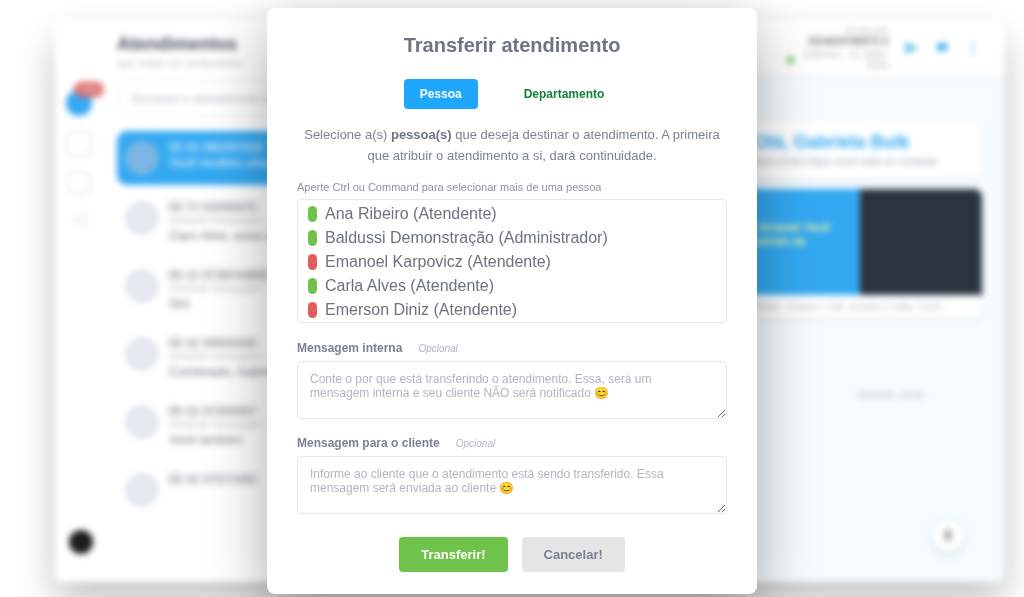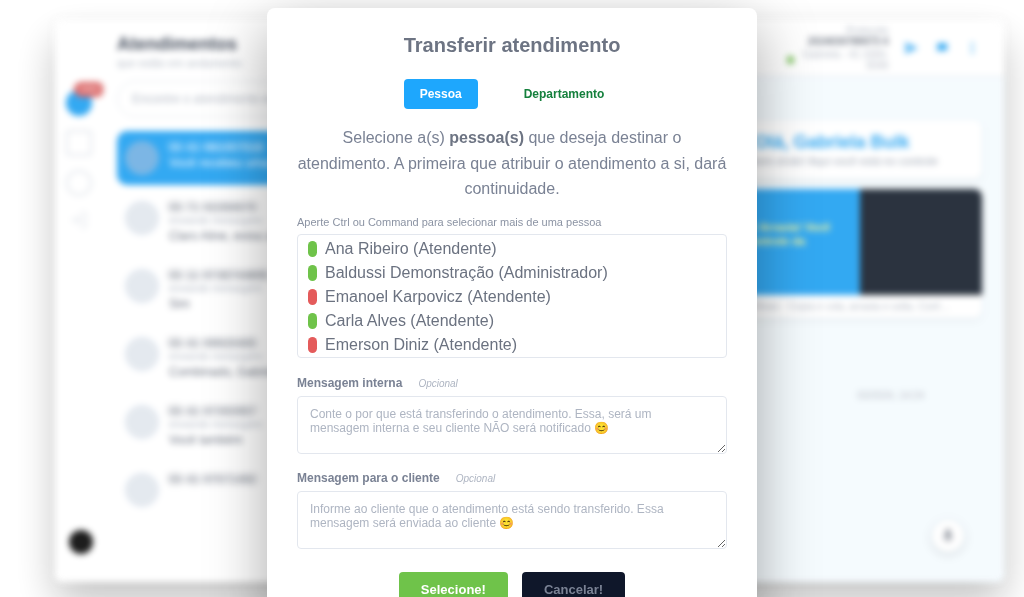"Selecione a(s) pessoa(s) que deseja" .instr { font-size: 16px -> 13px }
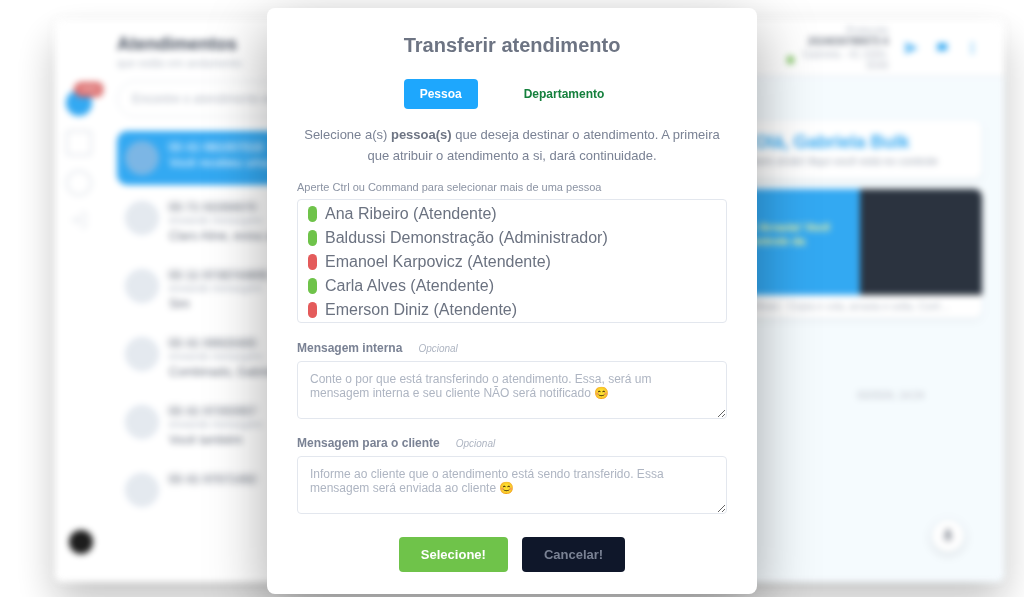"Selecione!" button.btn { text: Selecione -> Transferir }
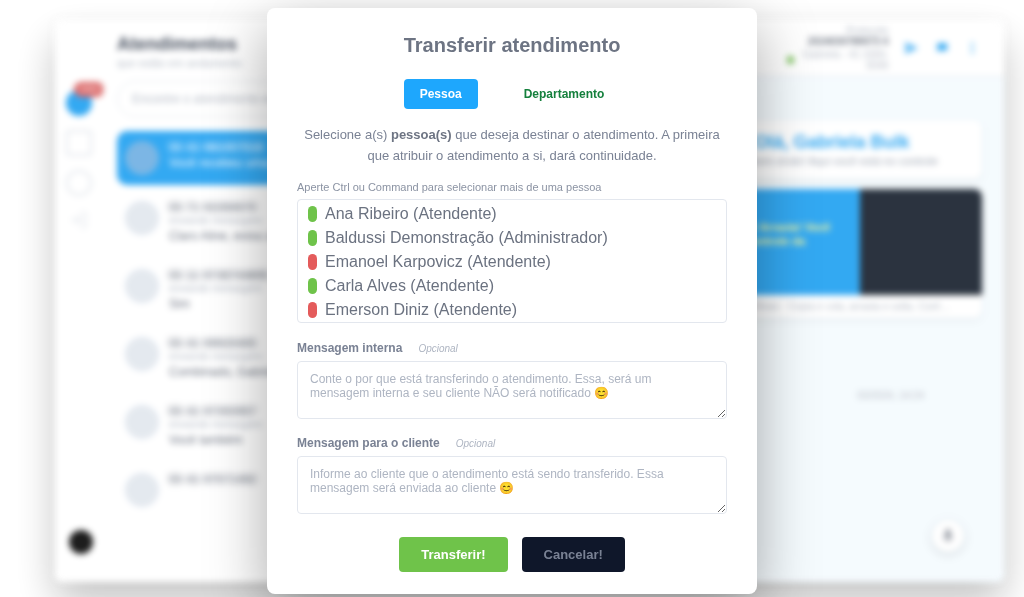"Cancelar!" .btn.secondary { background: #0f172a -> #e5e5e5 }
